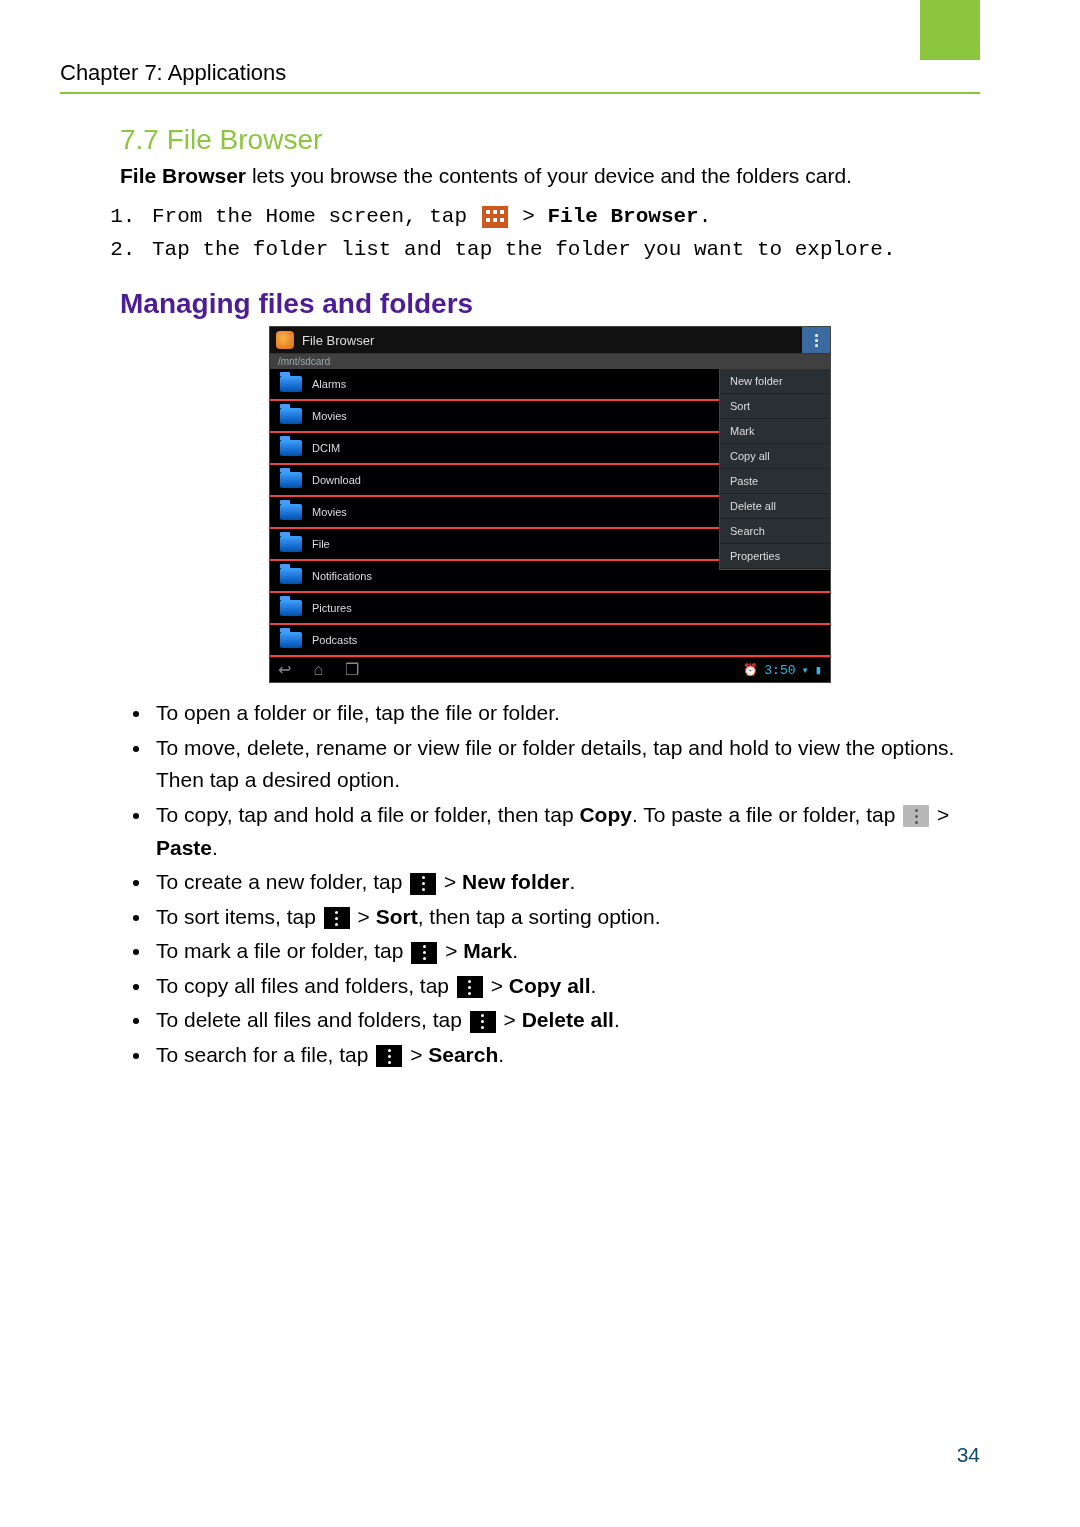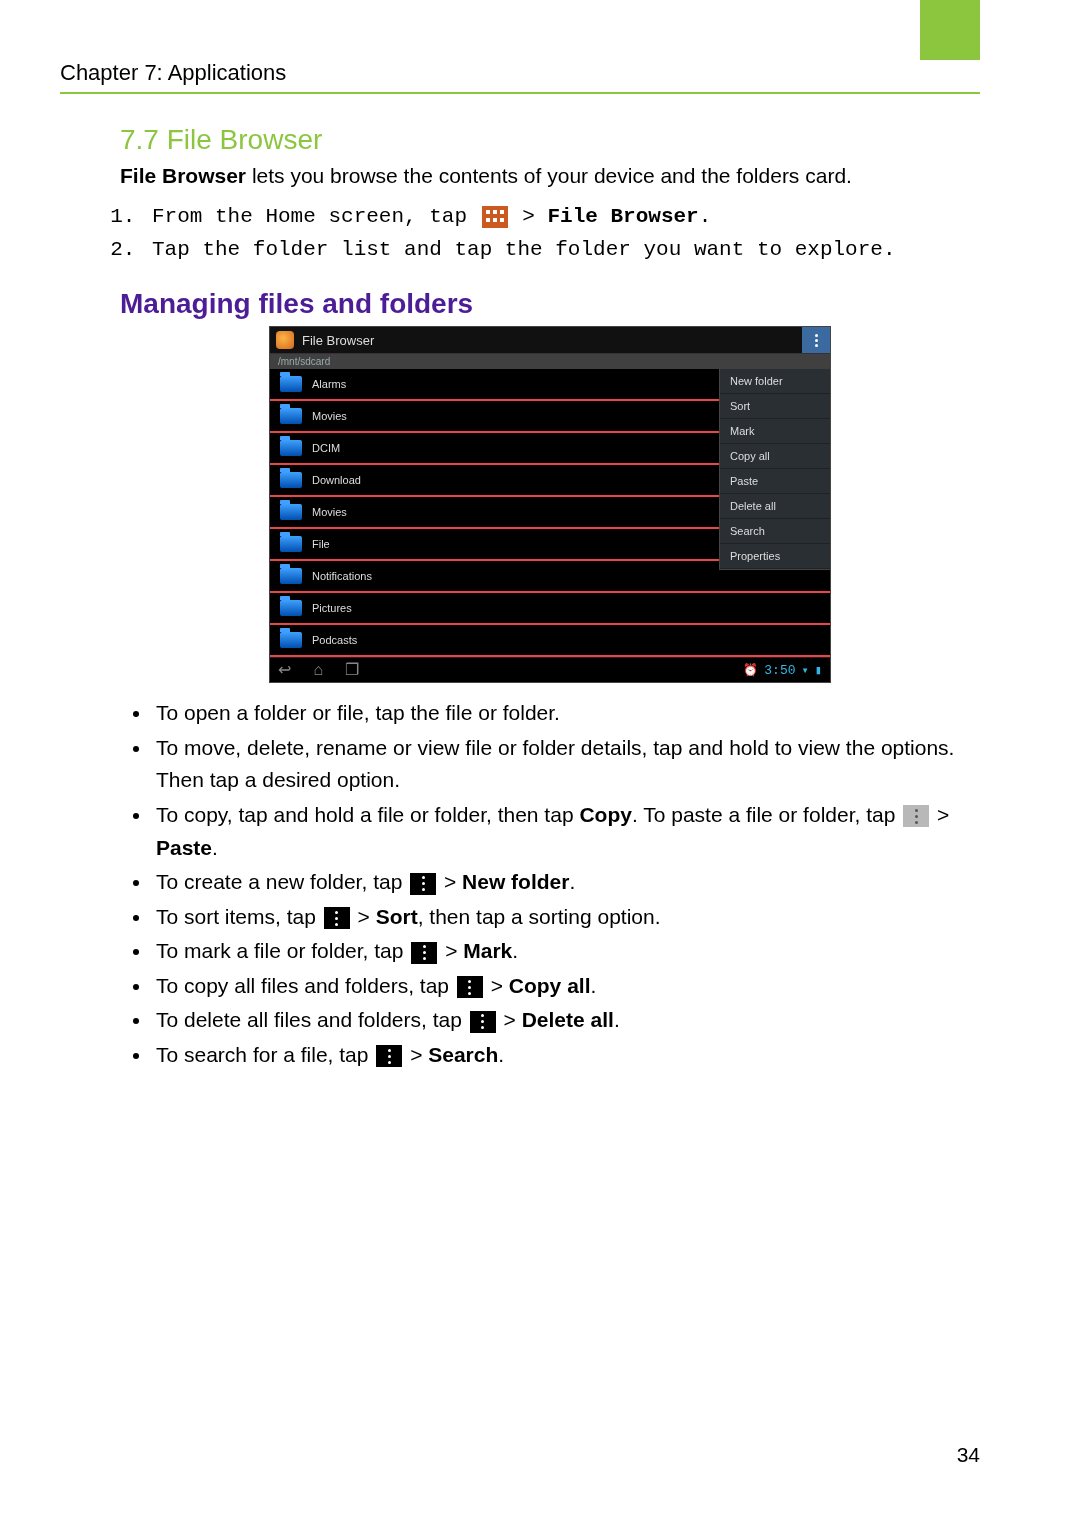"34" .page-number { color: #000000 -> #0c4a6e }
